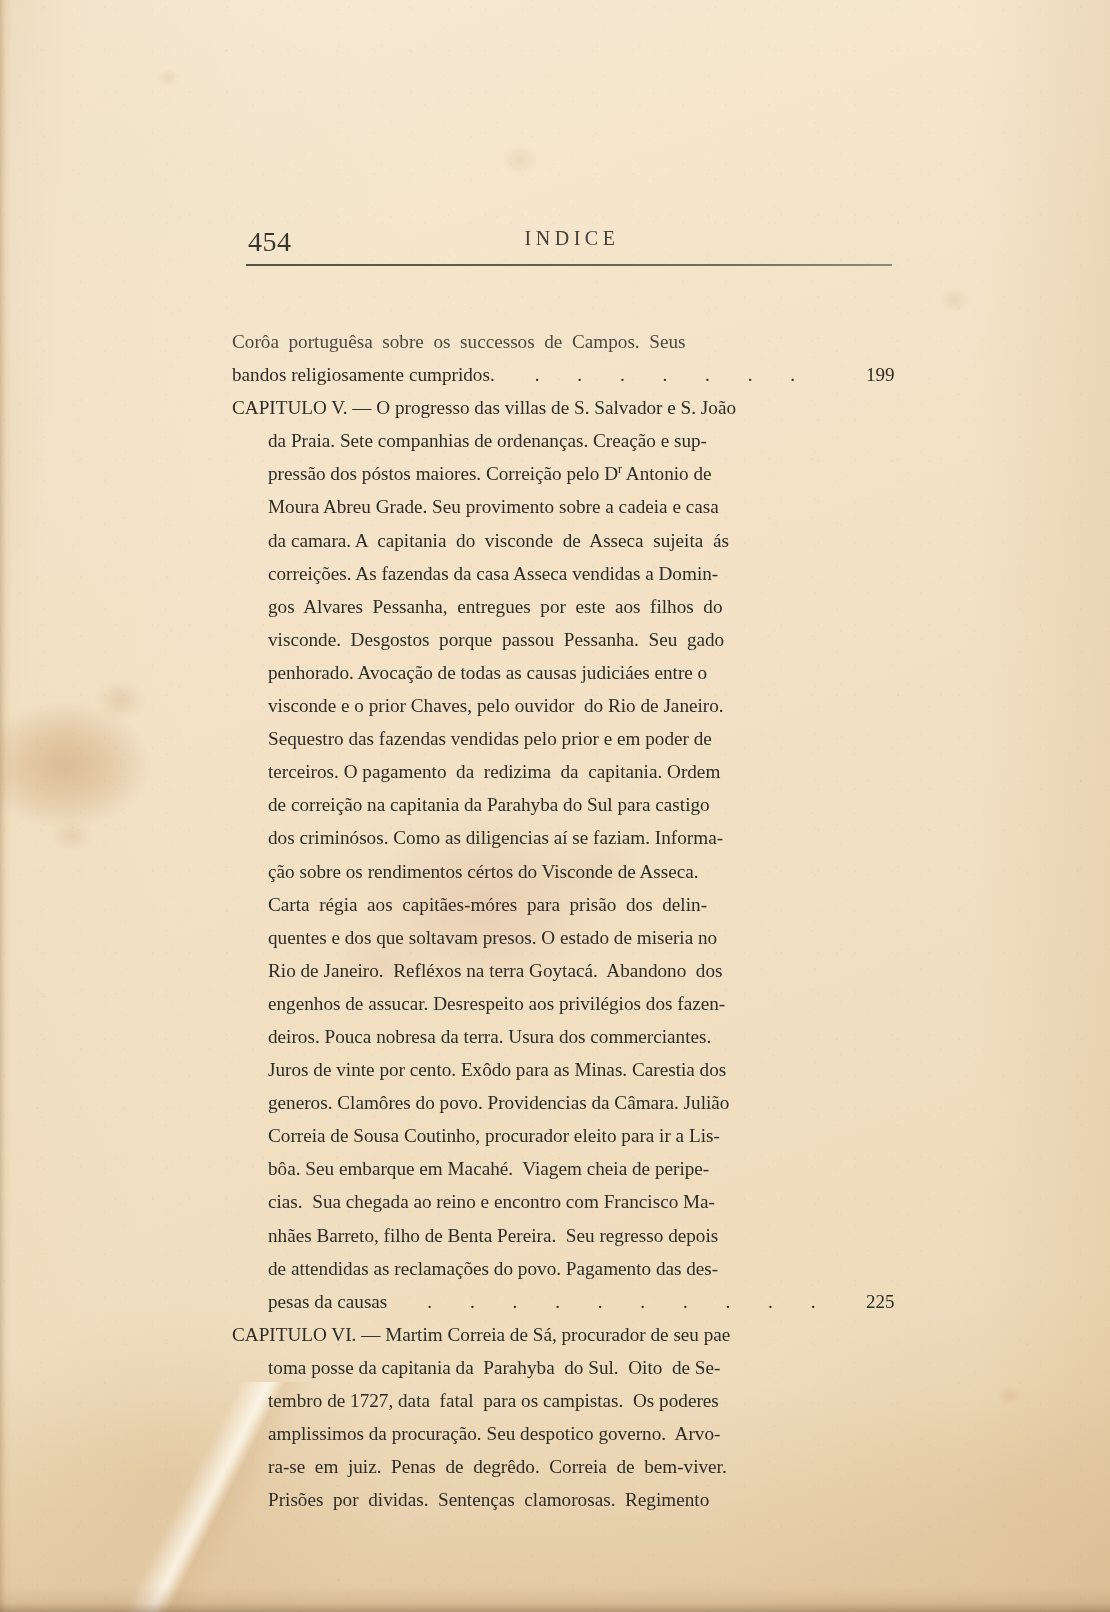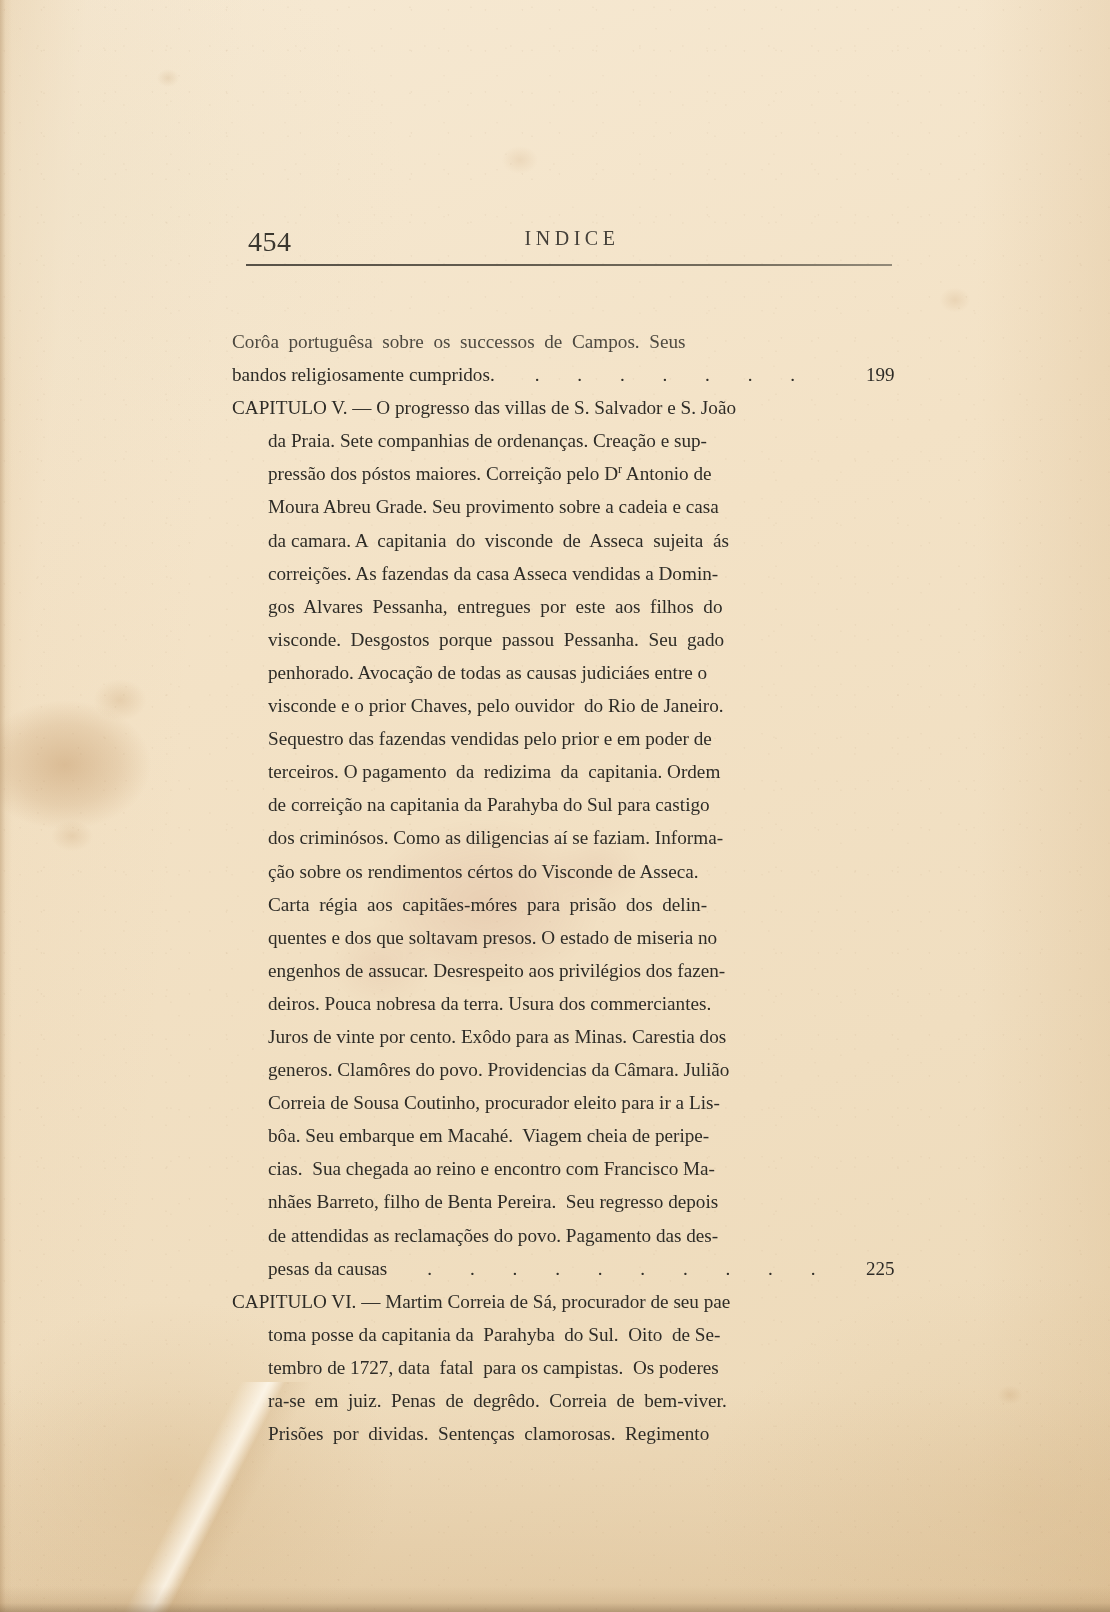"Rio de Janeiro. Refléxos na" div.nostretch { html: none -> <div>Rio de Janeiro. Refléxos na terra Goytacá. Abandono dos</div> }
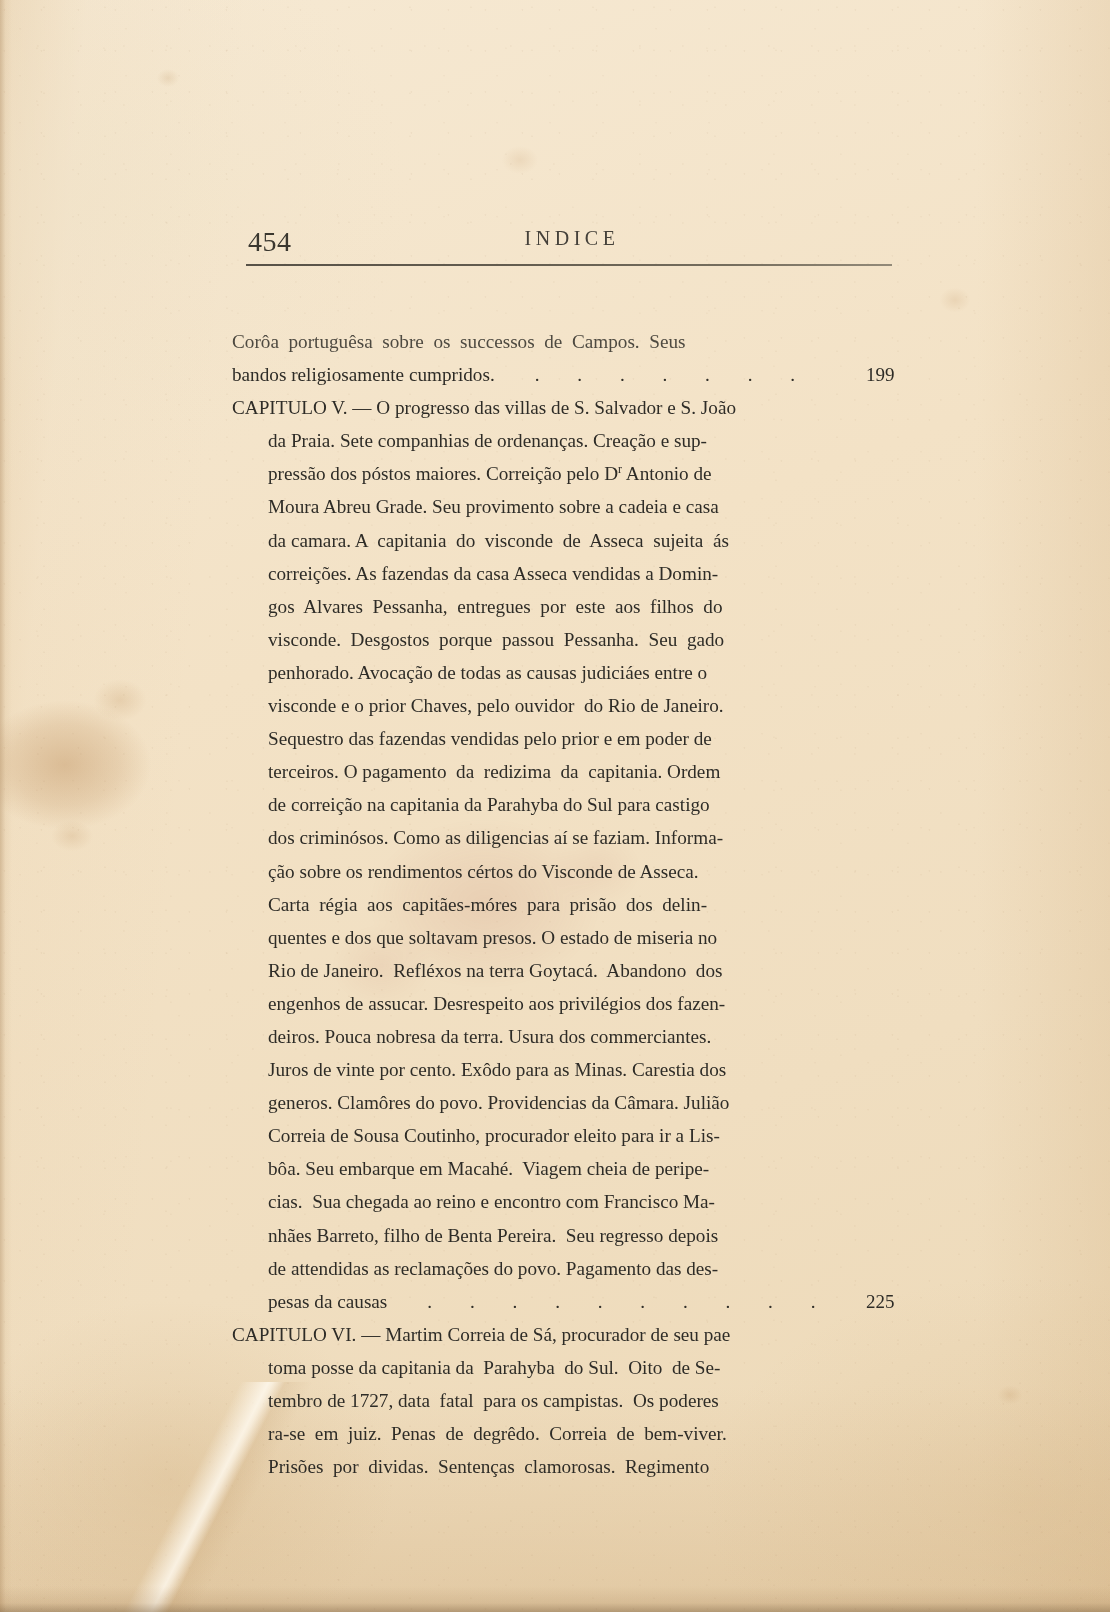"amplissimos da procuração. Seu despotico" div.nostretch { html: none -> <div>amplissimos da procuração. Seu despotico governo. Arvo-</div> }
